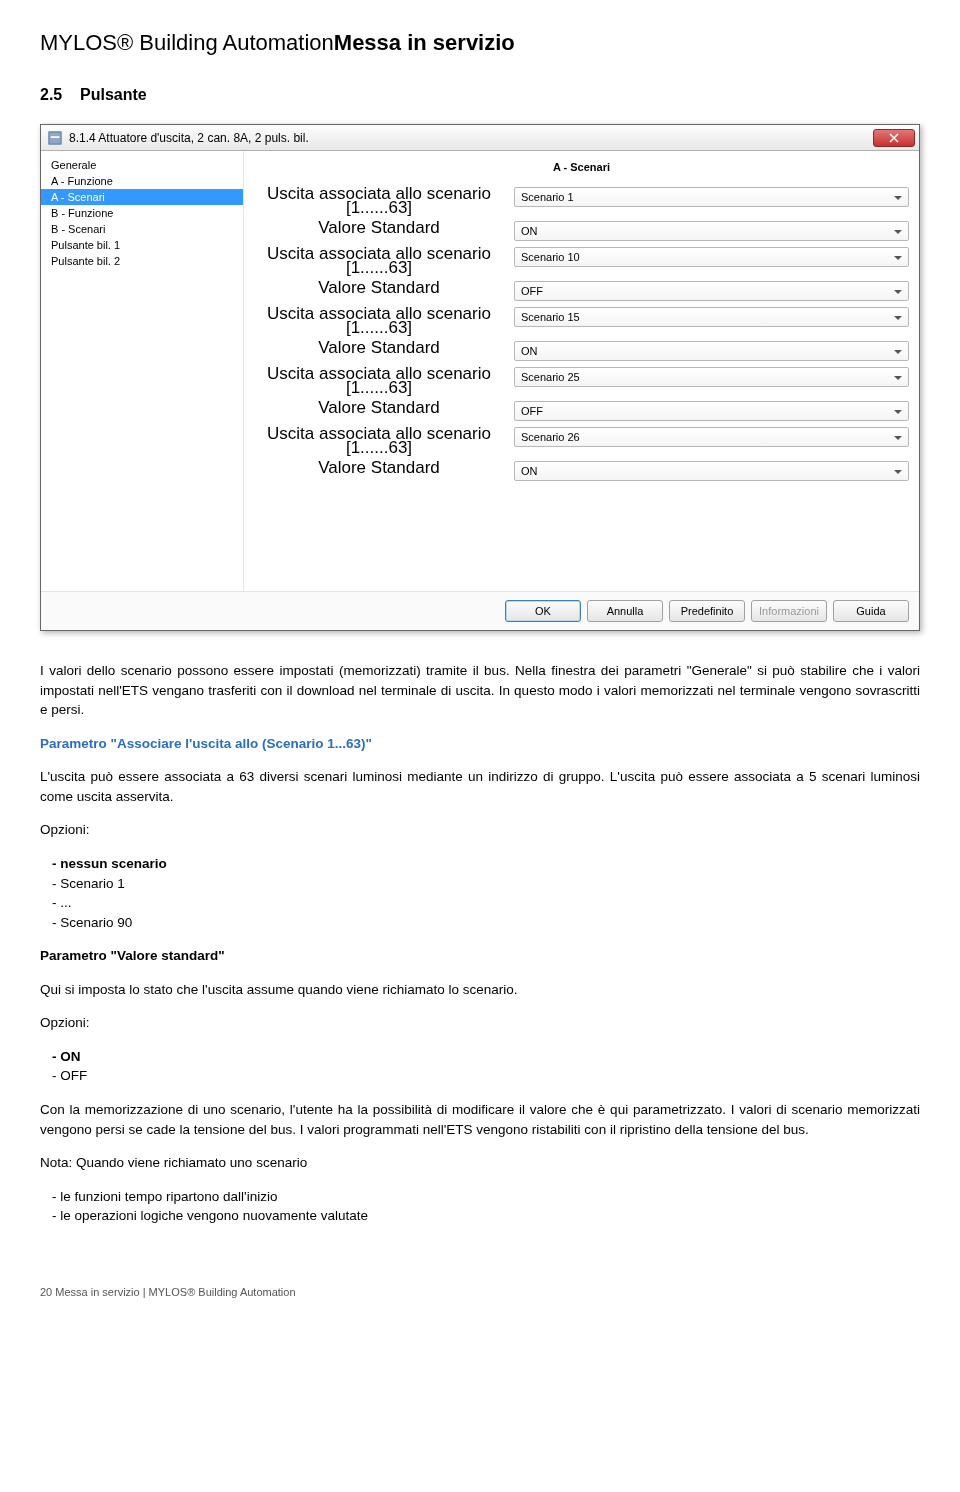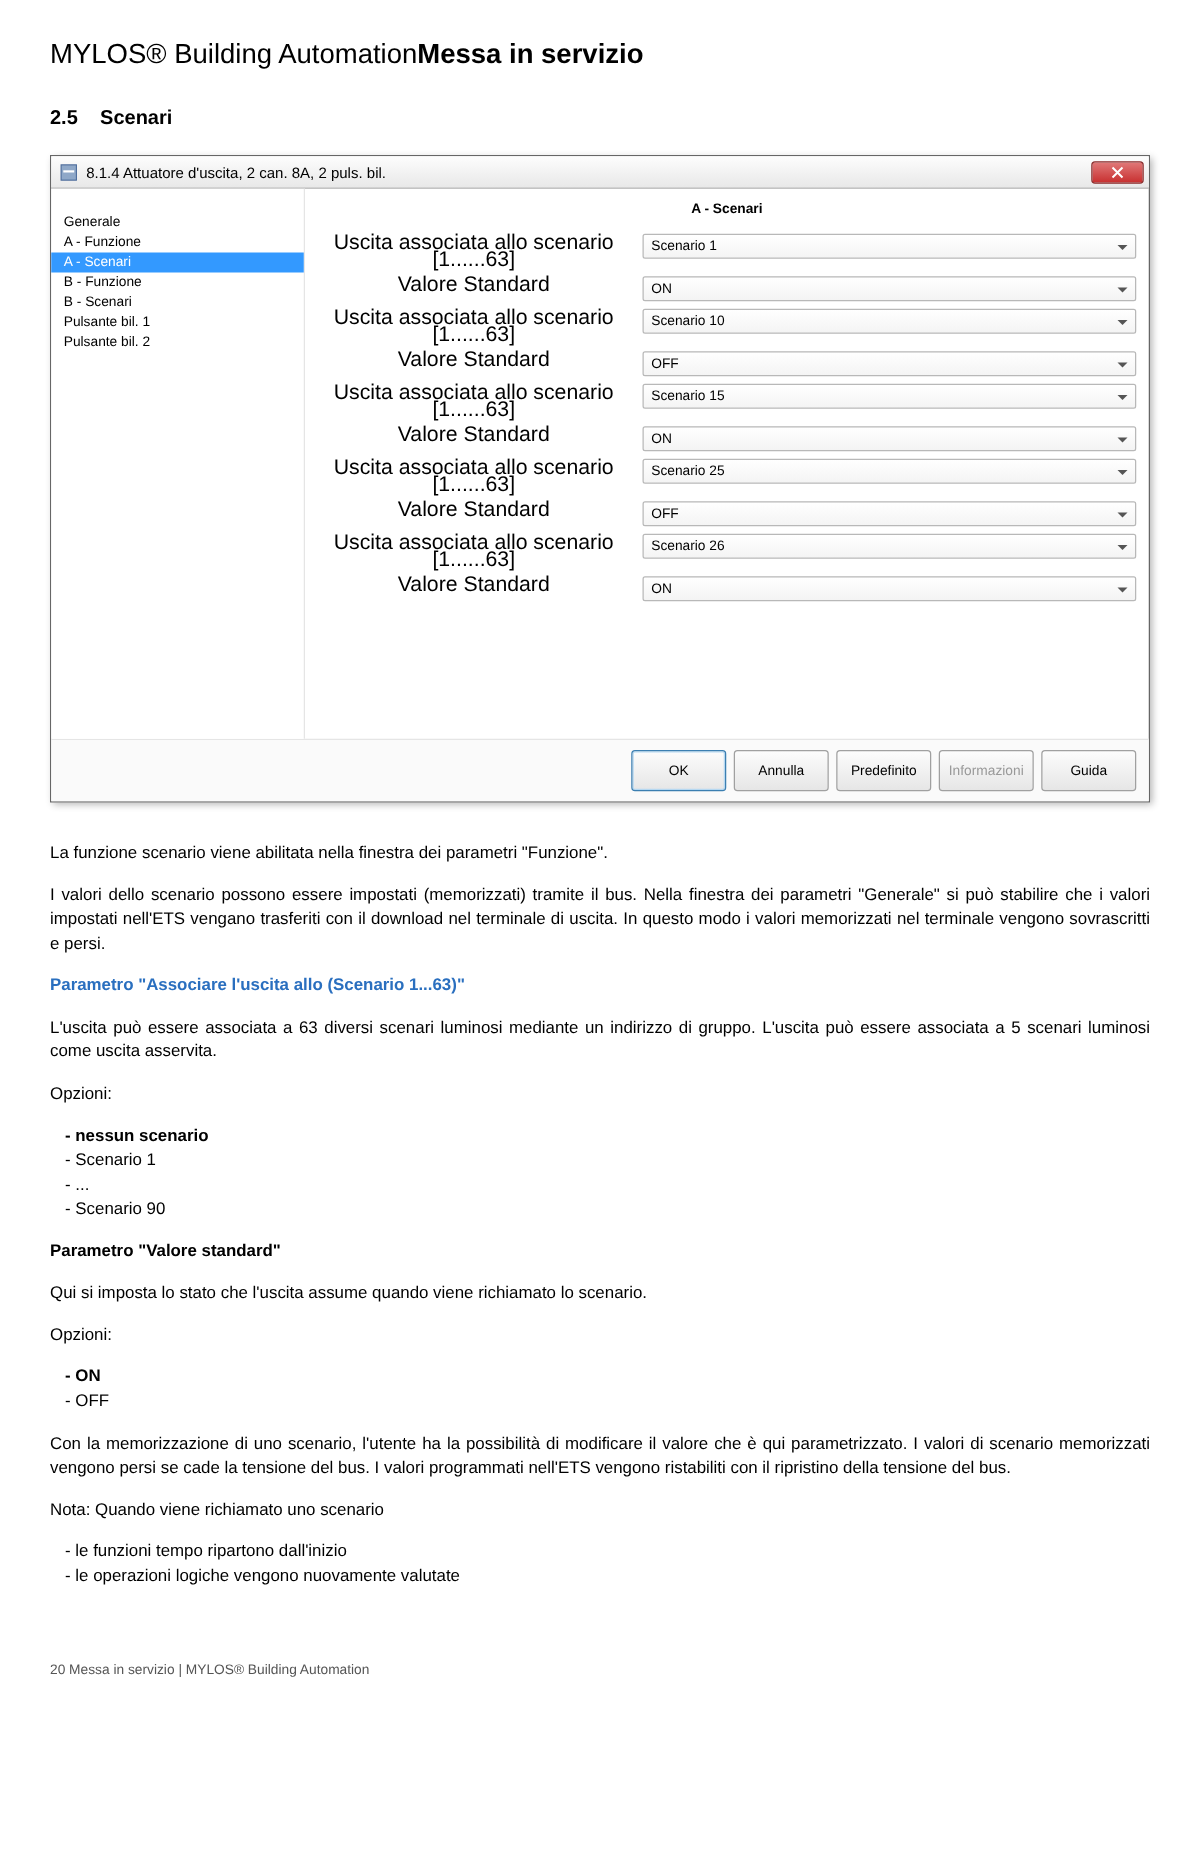"Scenari" span { text: Scenari -> Pulsante }
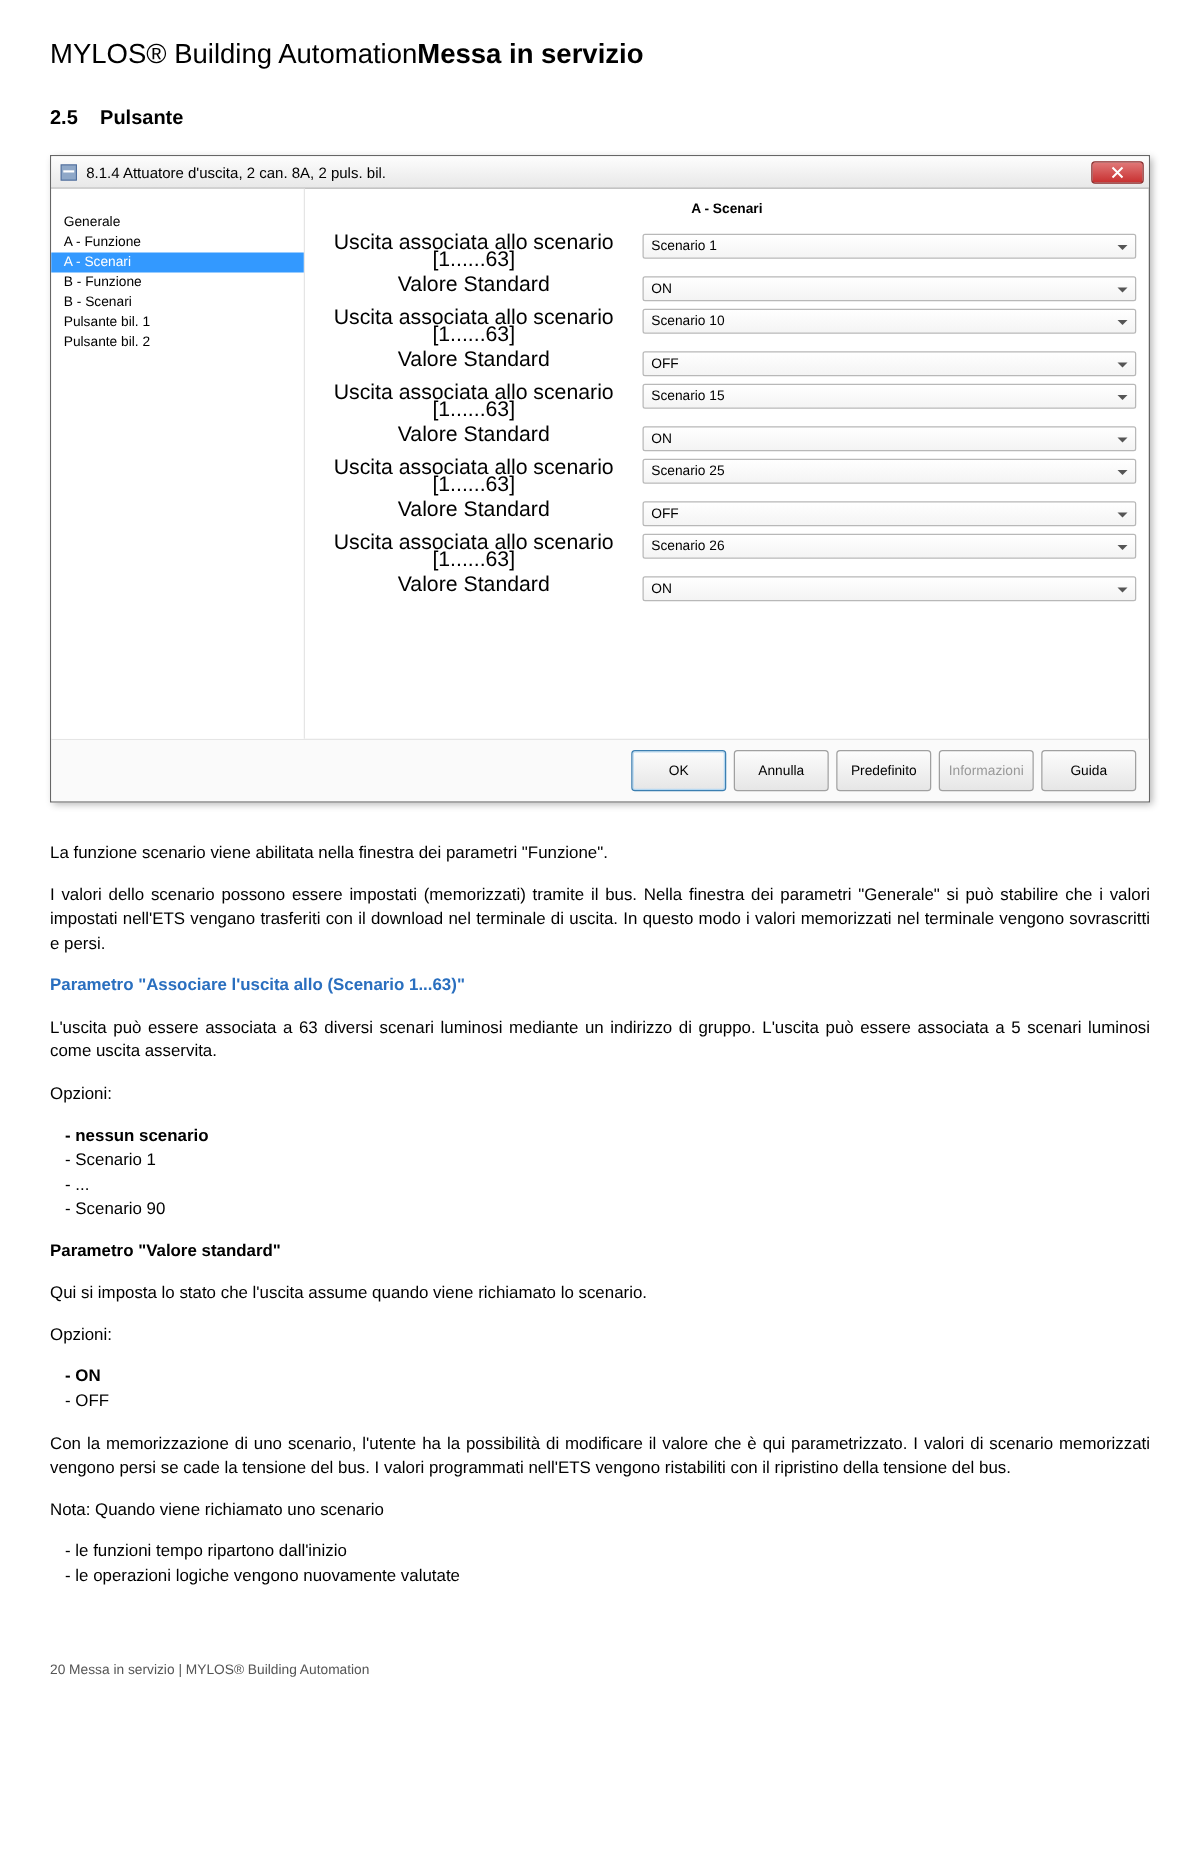"Generale" .tree-pane { padding: 19px 0 -> 6px 0 }
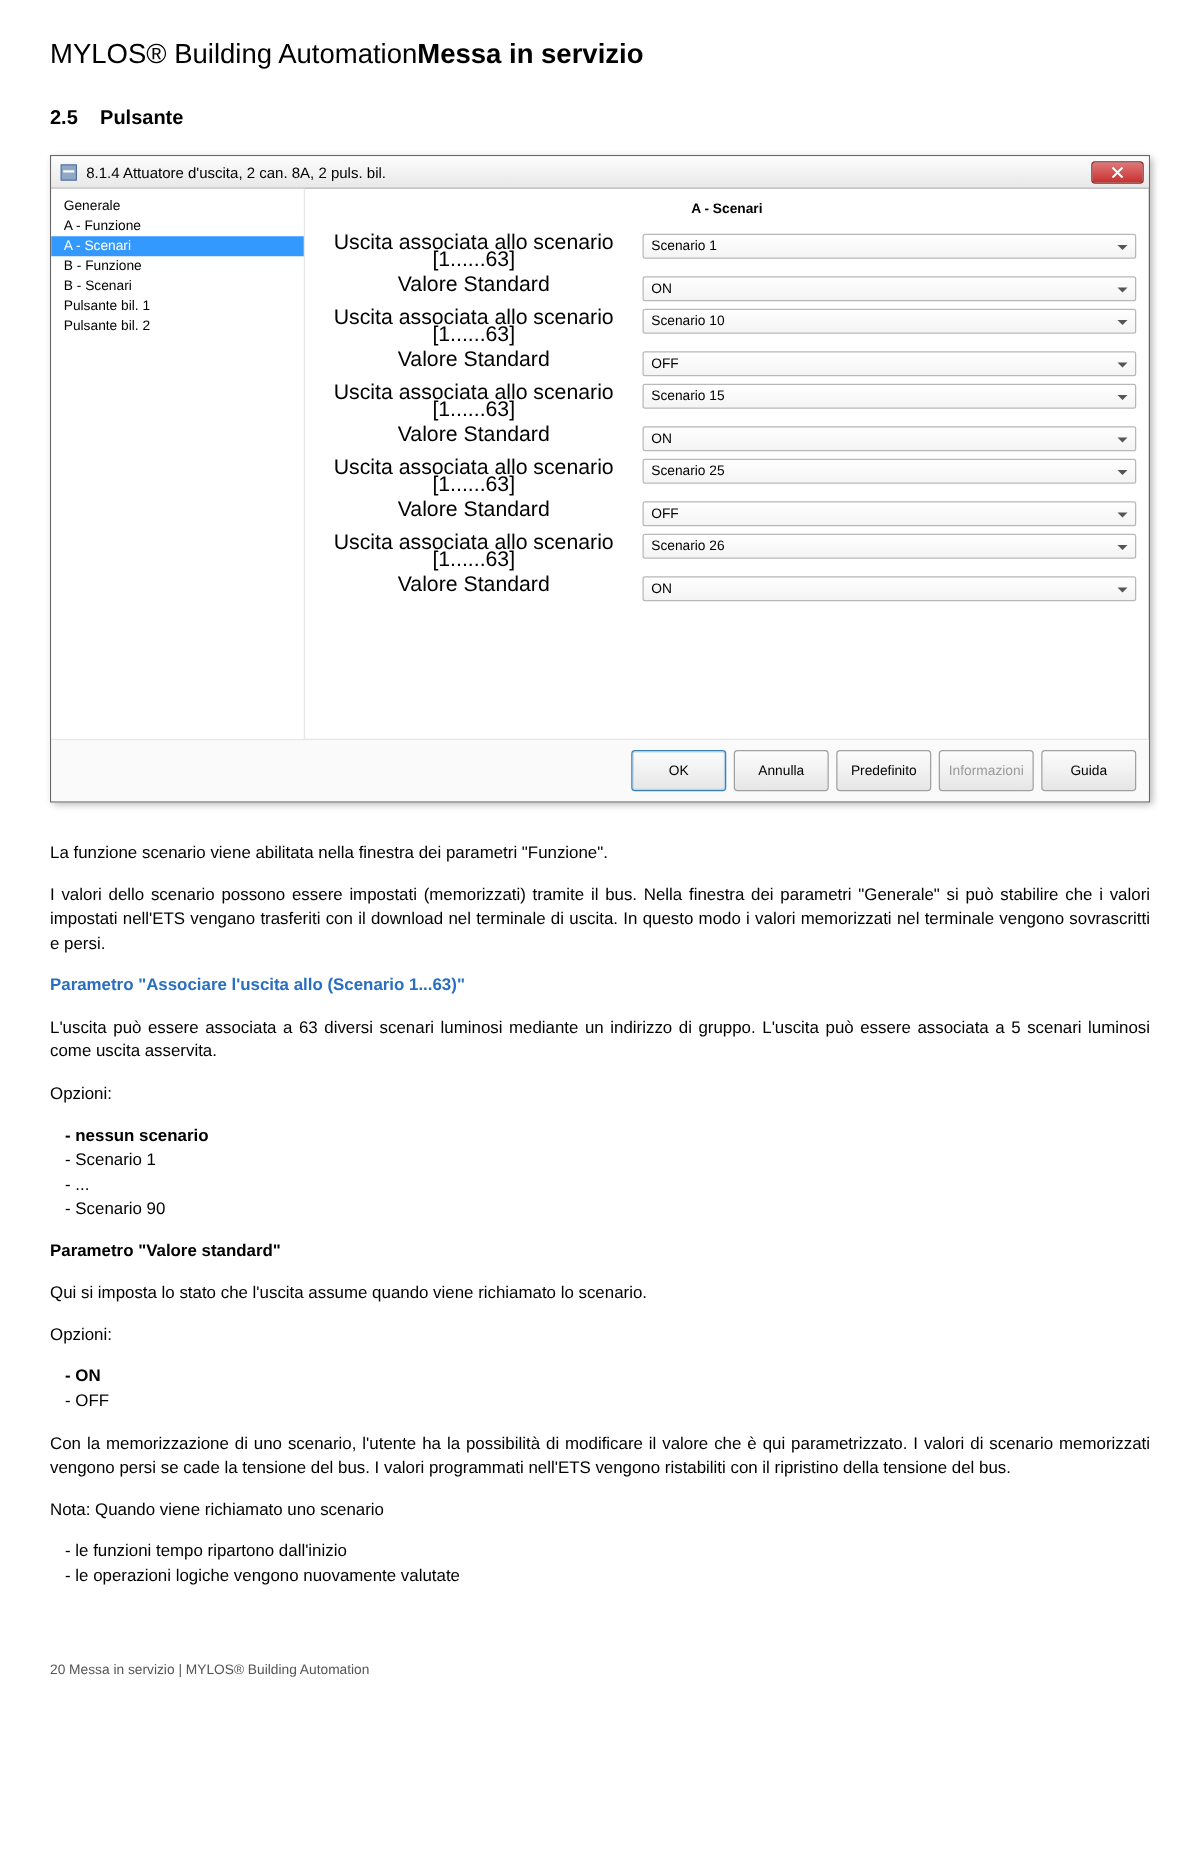"OK" .dlg-btn { height: 33px -> 22px }
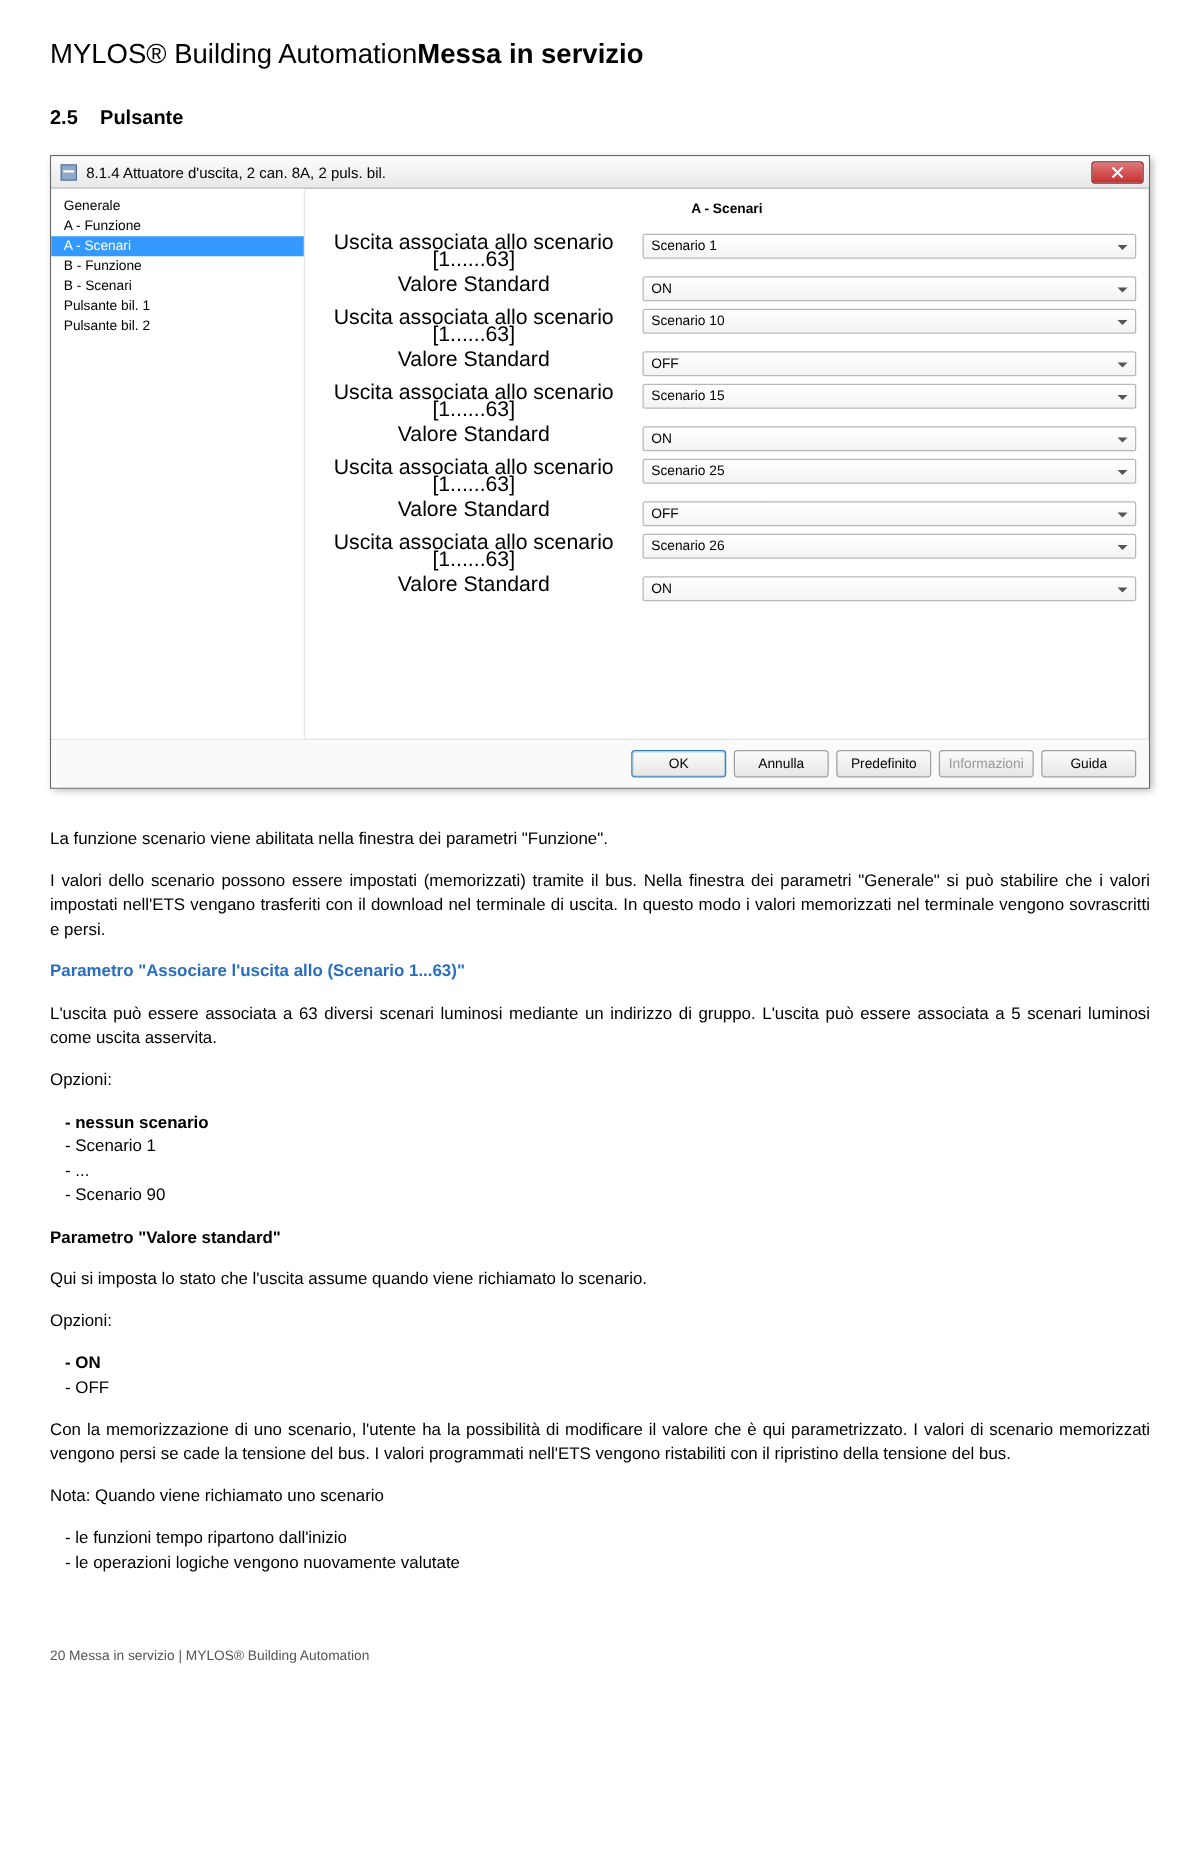"La funzione scenario viene abilitata" p { html: <p>La funzione scenario viene abilitata nella finestra dei parametri "Funzione".</p> -> none }
